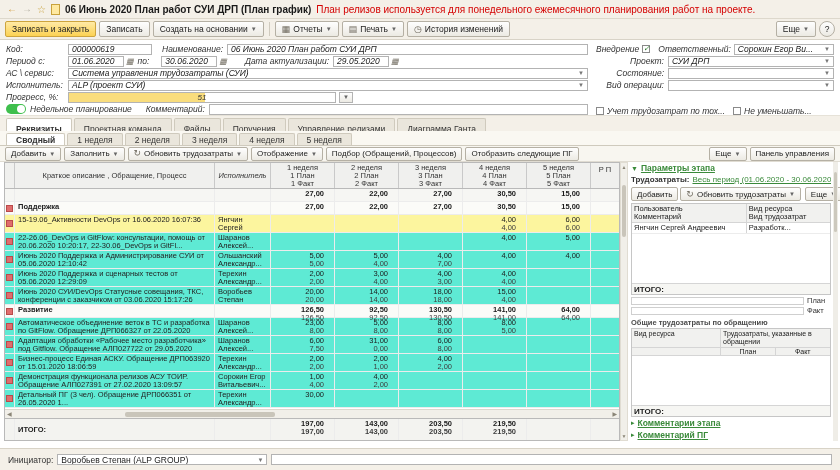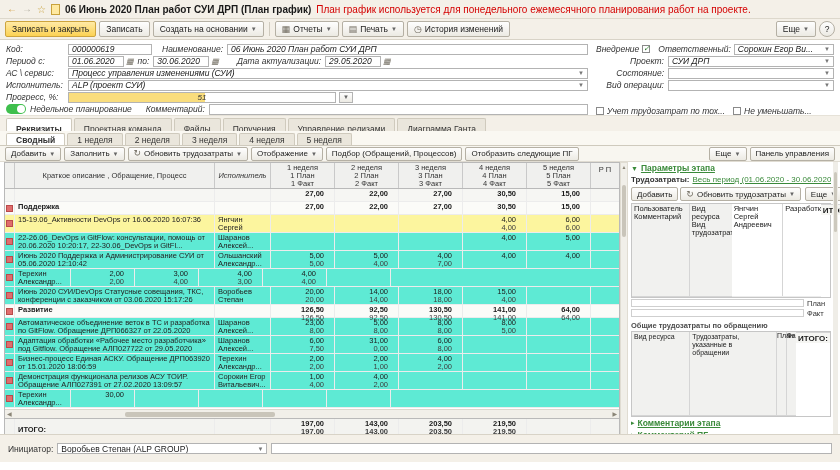"План график используется для" span.notice { text: график -> релизов }
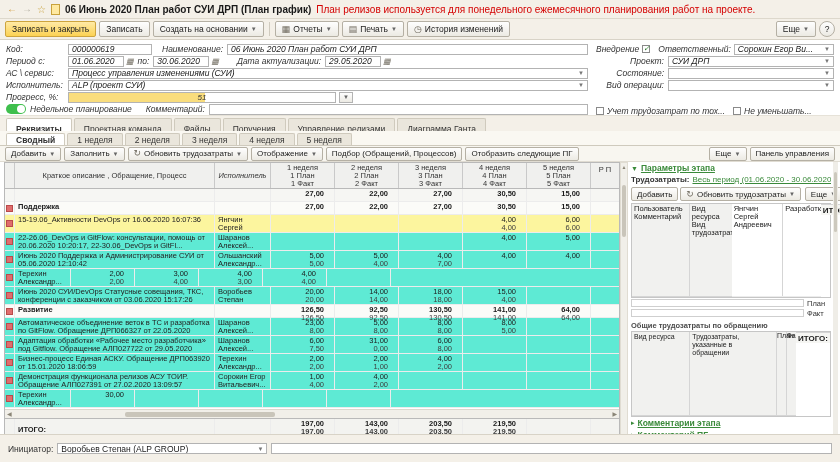"30.06.2020" span.input { margin-left: 4px -> 12px }
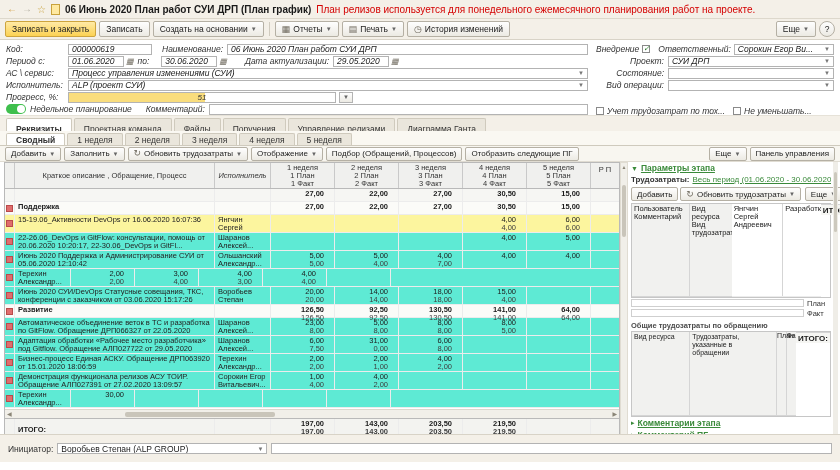"Процесс управления изменениями (СУИ)" span { text: Процесс управления изменениями -> Система управления трудозатраты }
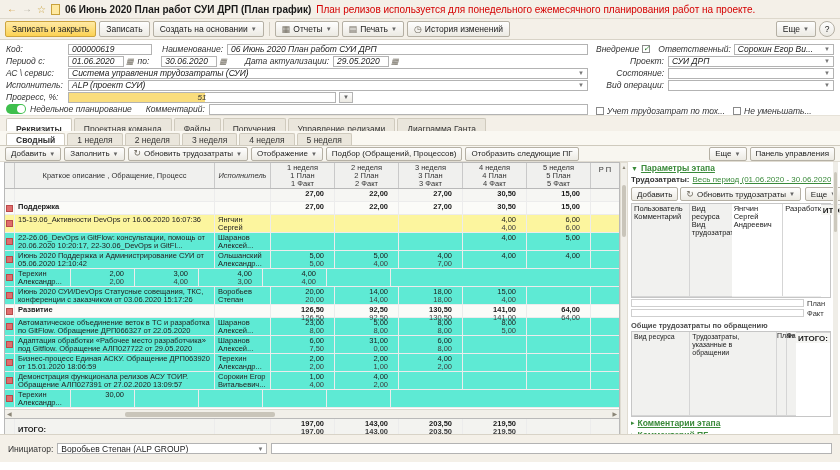"Пользователь" .pt1,.pt2 { flex-direction: row -> column }
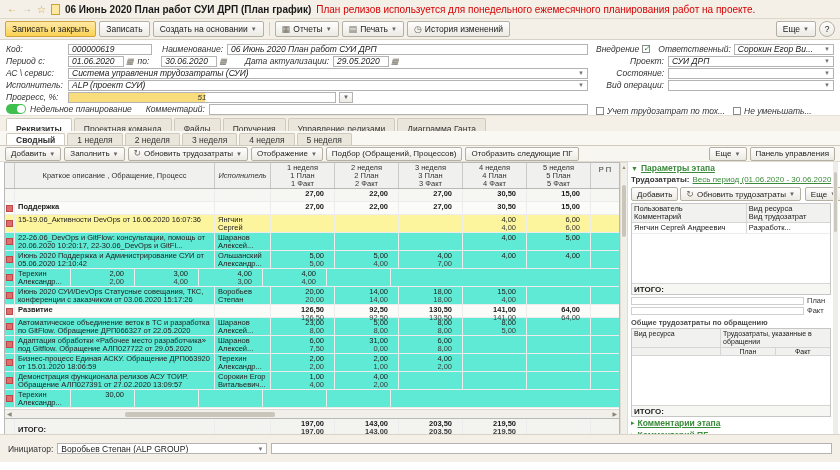"Июнь 2020 Поддержка и сценарных" div.c-desc { html: none -> <div>Июнь 2020 Поддержка и сценарных тестов от 05.06.2020 12:29:09</div> }
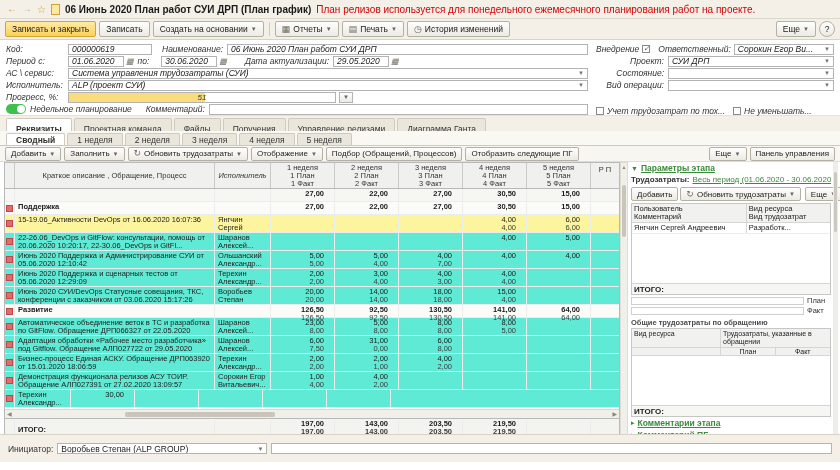"Детальный ПГ (3 чел). Обращение" div.c-desc { html: none -> <div>Детальный ПГ (3 чел). Обращение ДРП066351 от 26.05.2020 1...</div> }
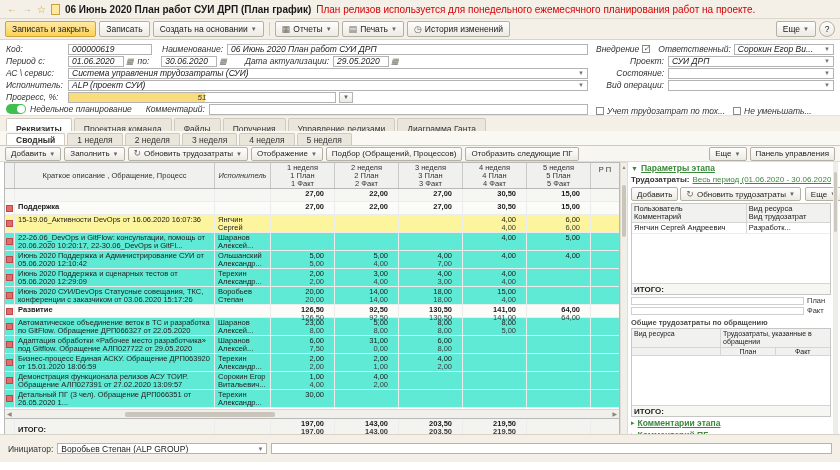"Инициатор:" .statusbar { bottom: 8px -> 0; height: 28px -> 22px }
